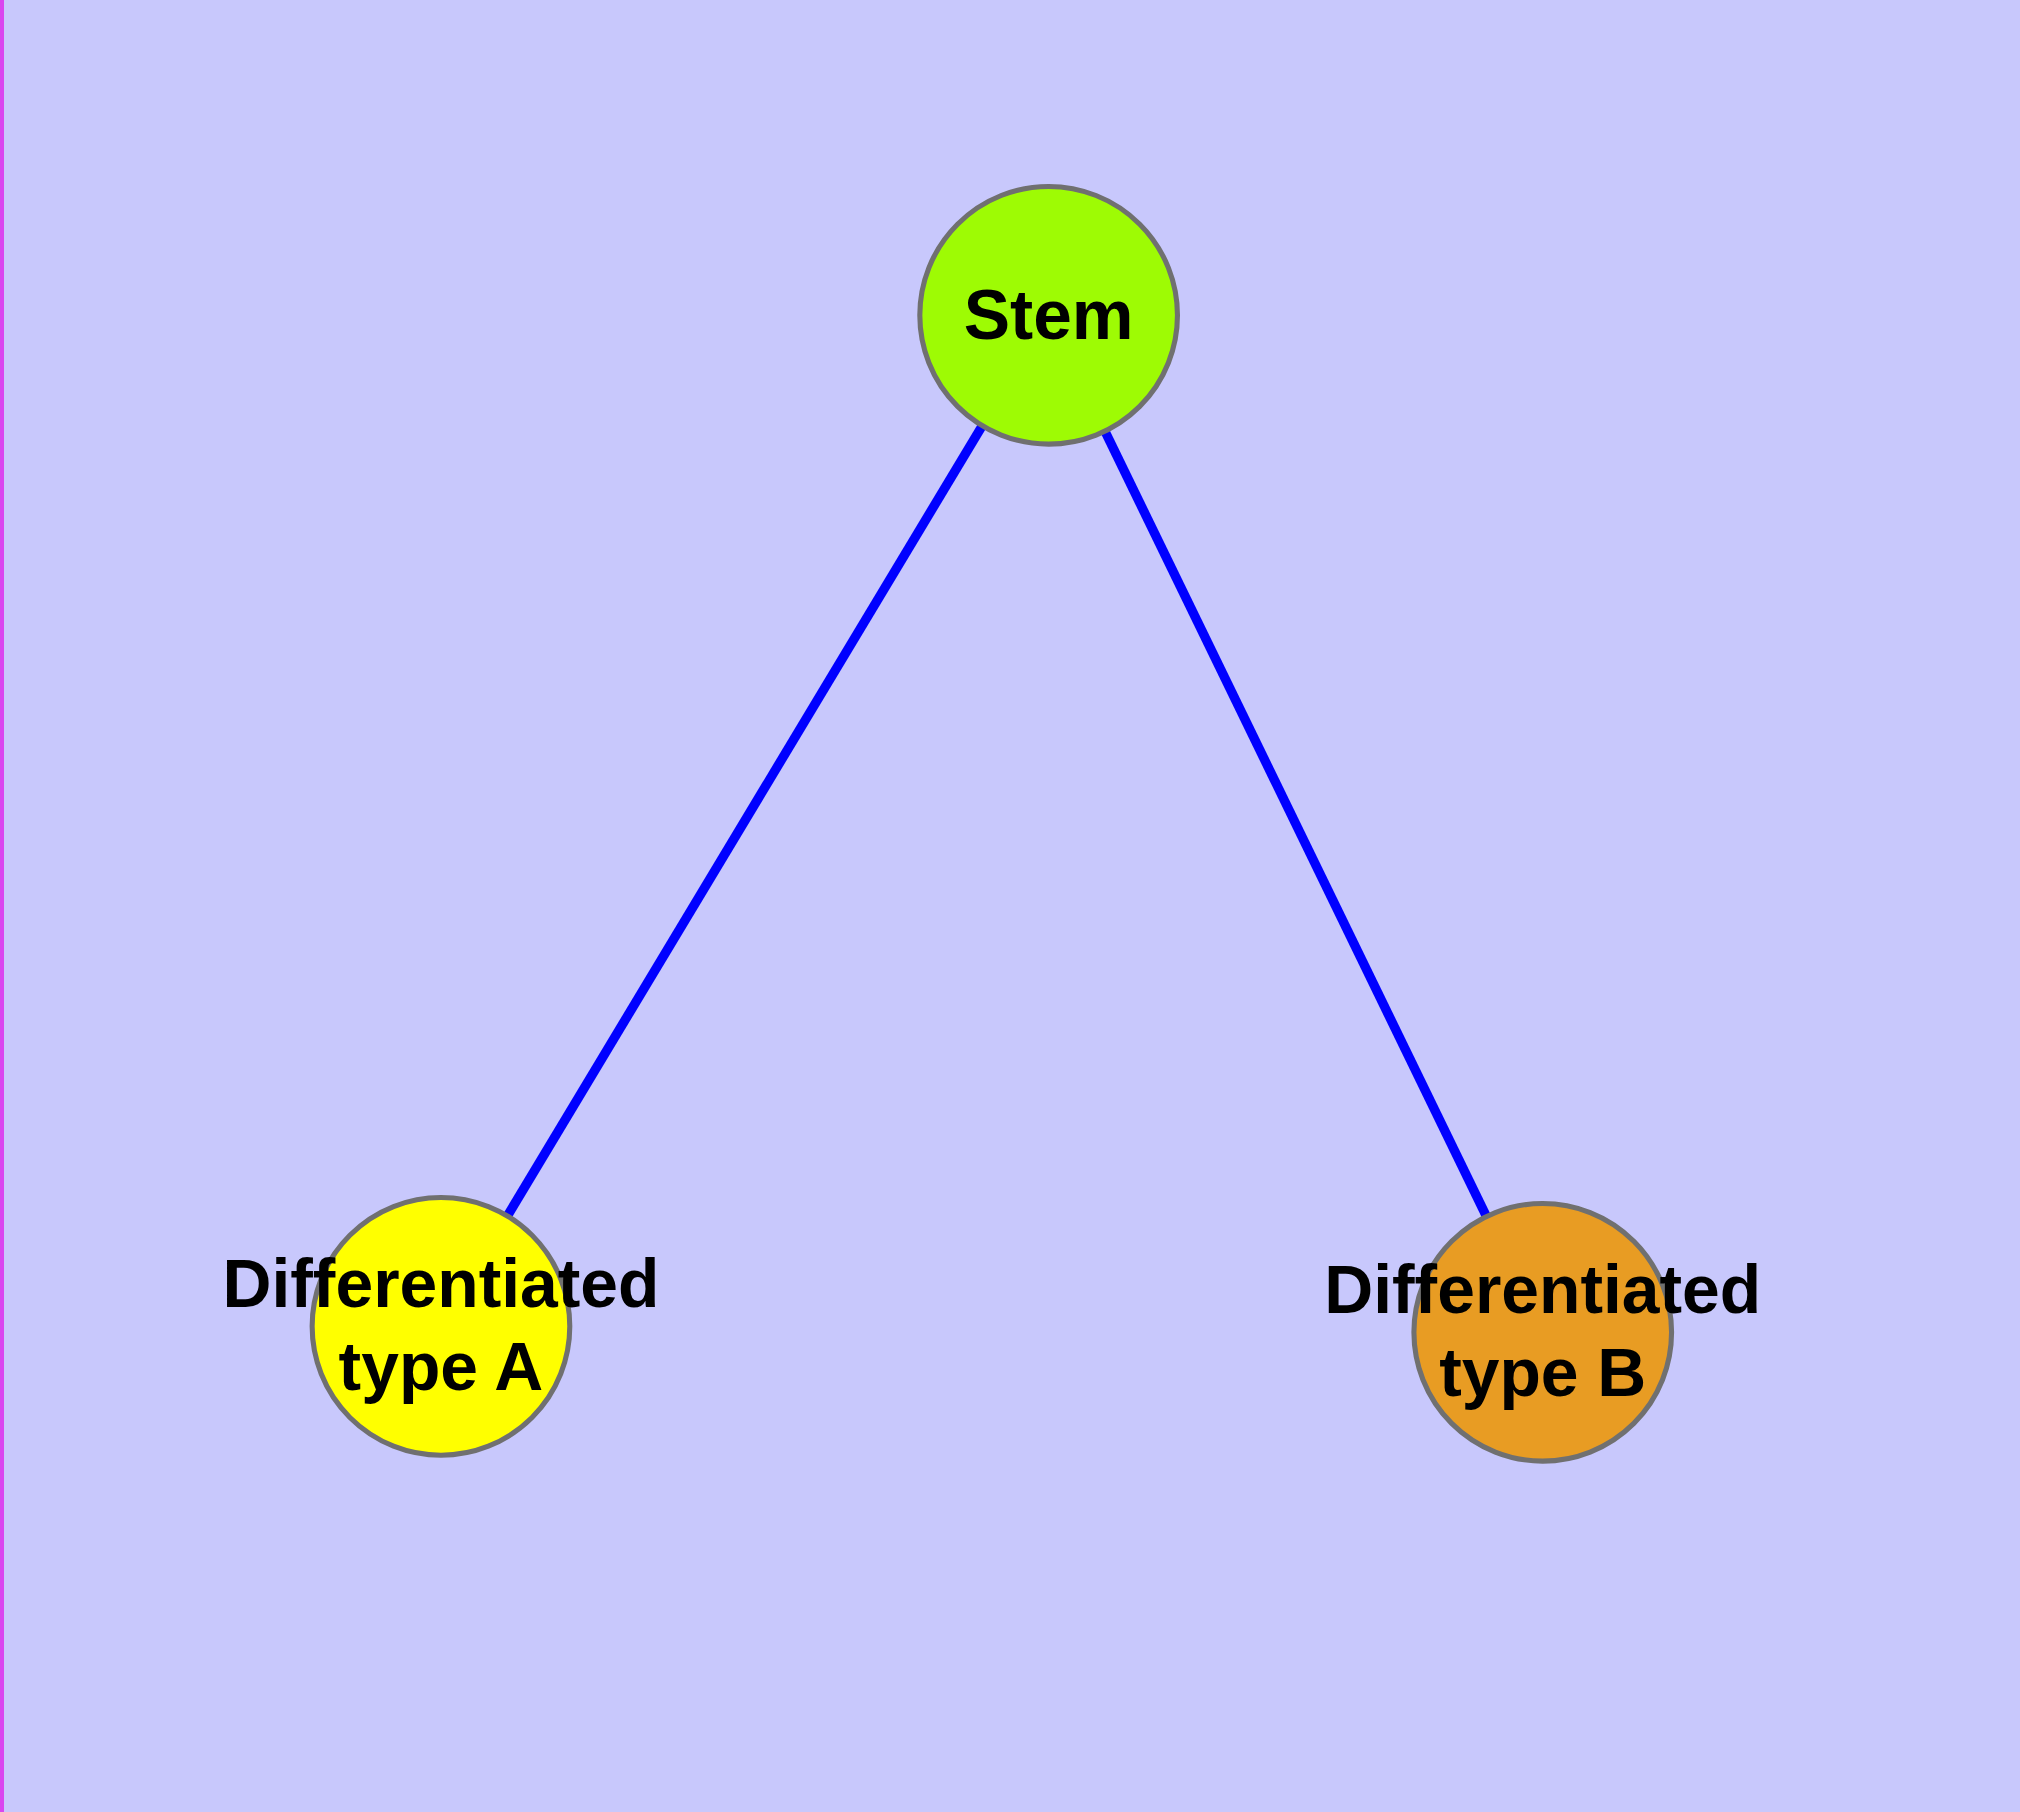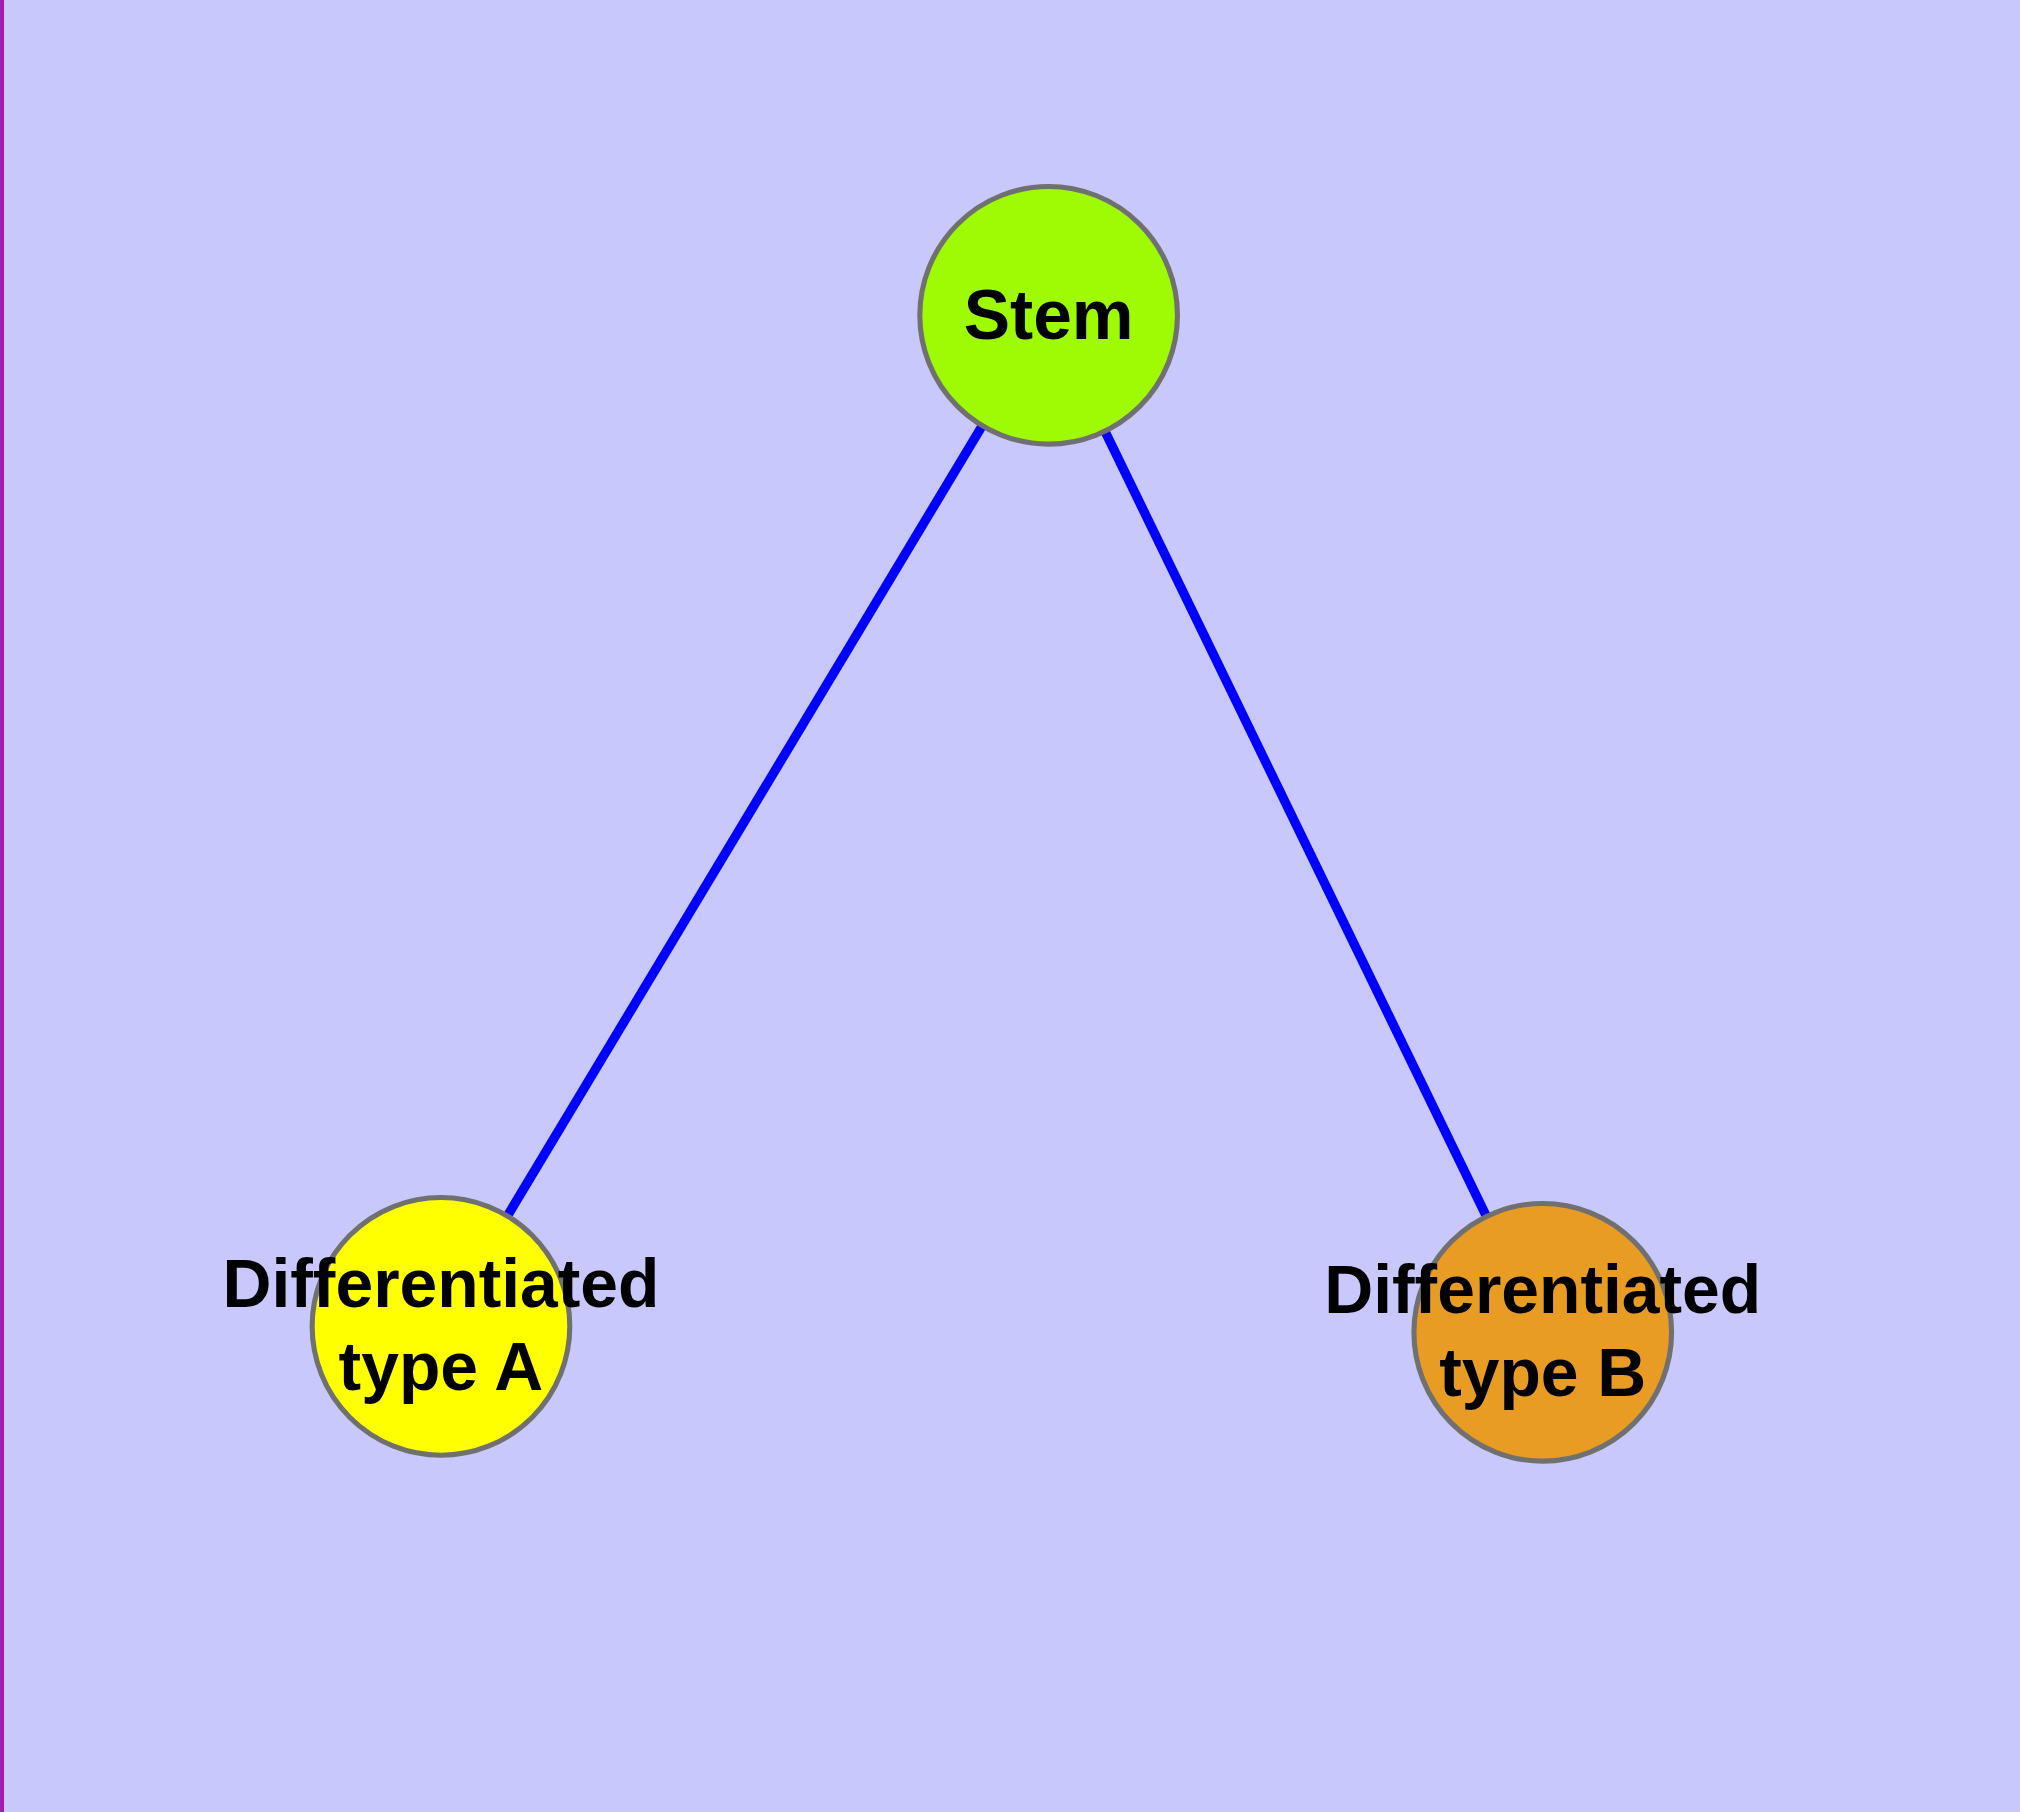"Stem" #canvas { background: #a21caf -> #d946ef }
